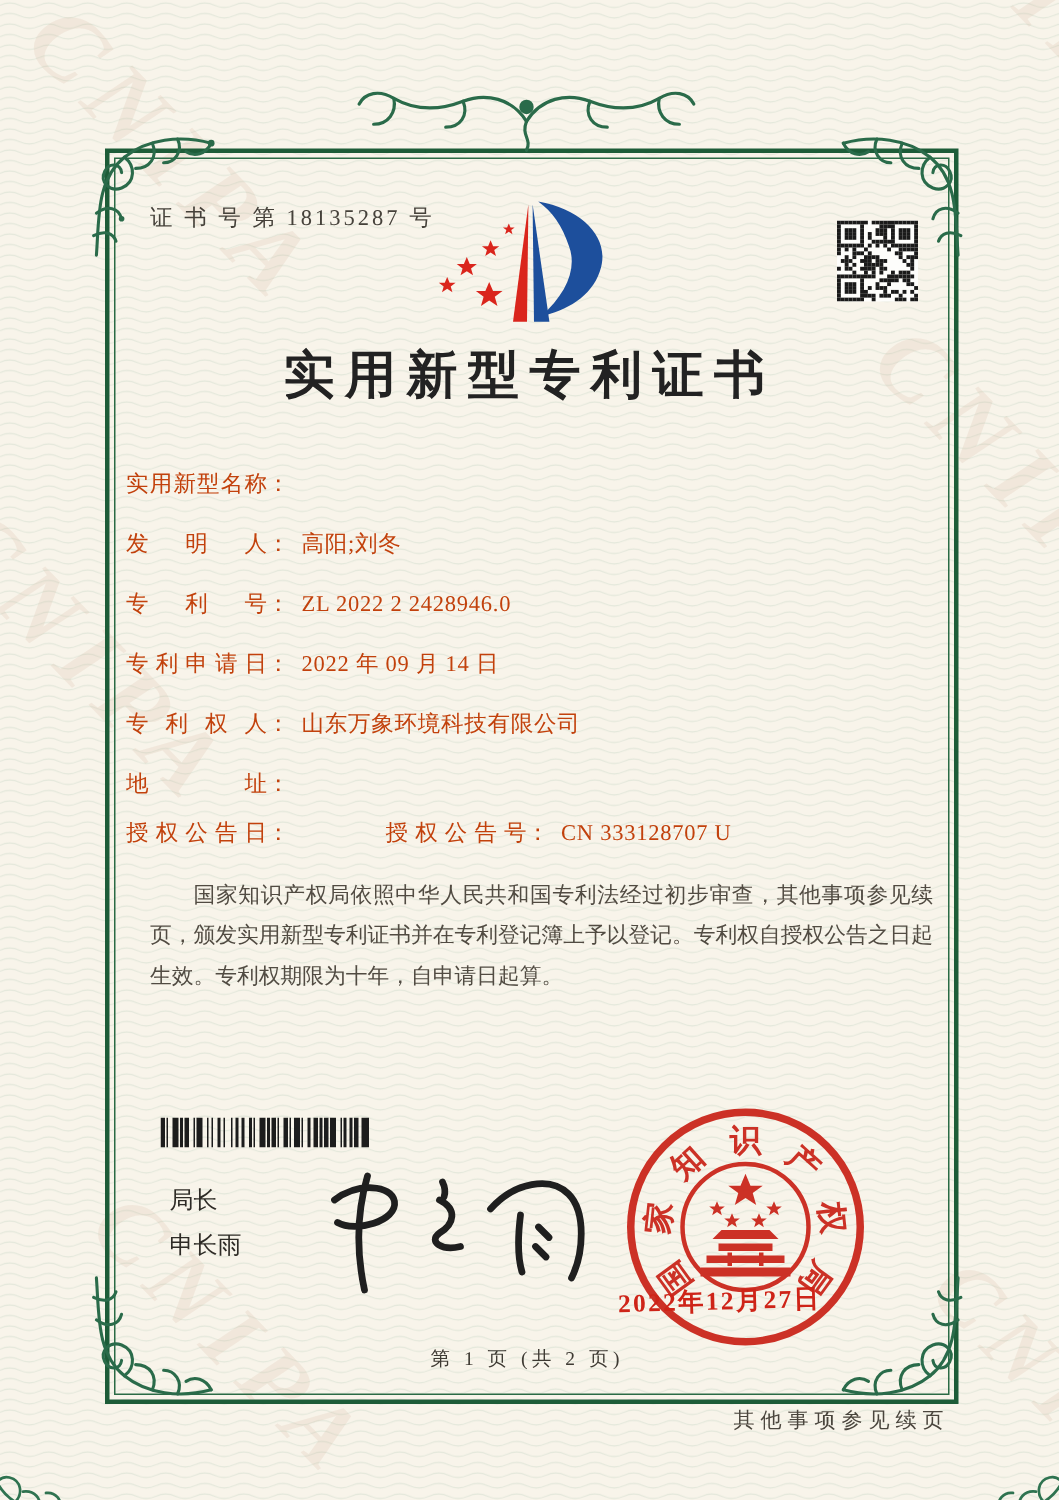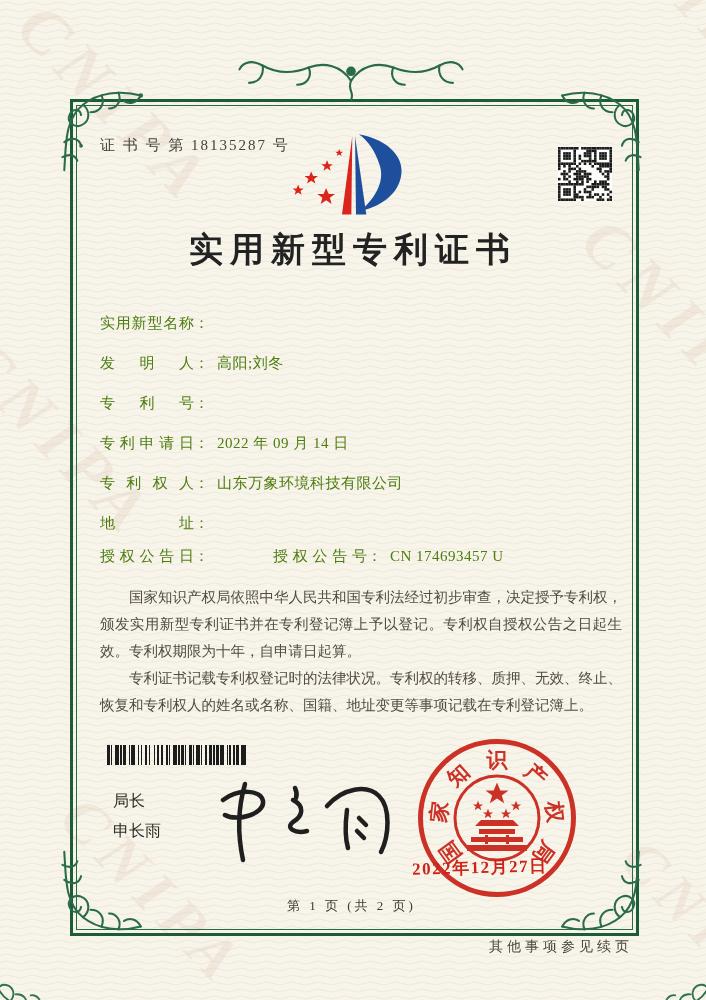"实用新型名称" .fields { color: #4d7c0f -> #c2410c; left: 100px -> 84px }
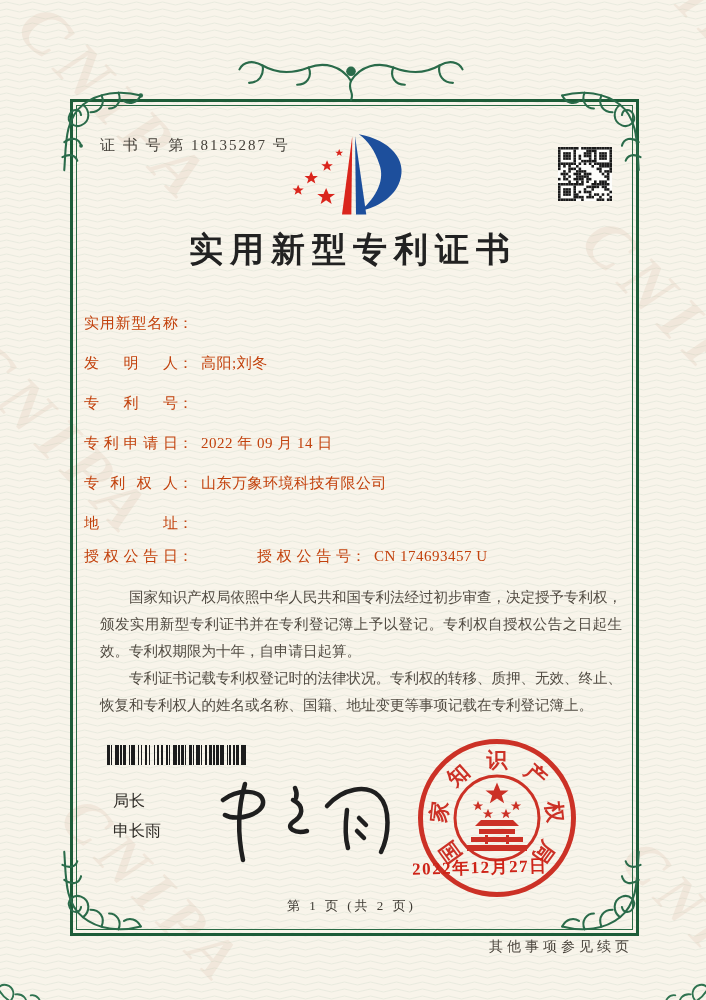"ZL 2022 2 2428946.0" span.fvalue { html: none -> <span>ZL 2022 2 2428946.0</span> }
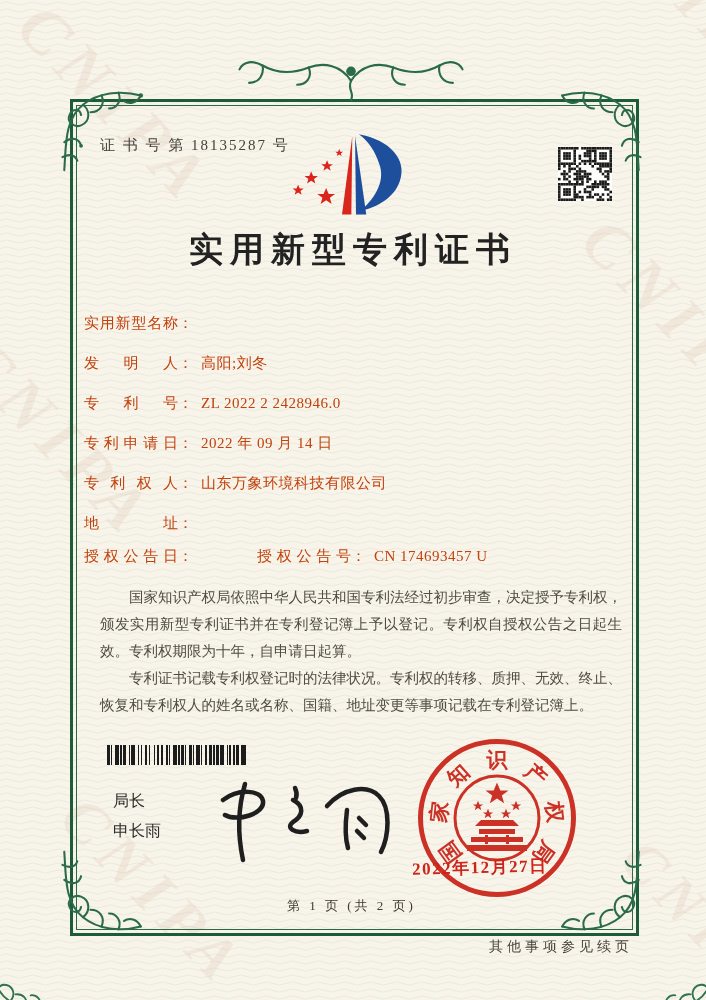"CN 174693457 U" span.fvalue { text: 174693457 -> 333128707 }
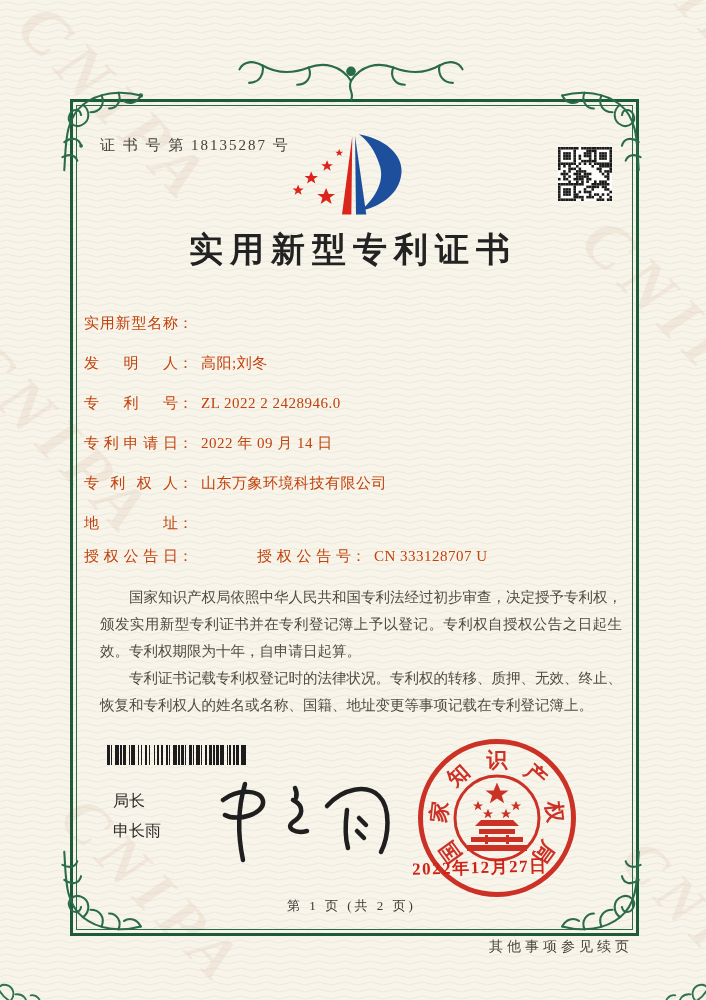"国家知识产权局依照中华人民共和国专利法经过初步审查，决定授予专利权，颁发实用新型" p { text: 决定授予专利权 -> 其他事项参见续页 }
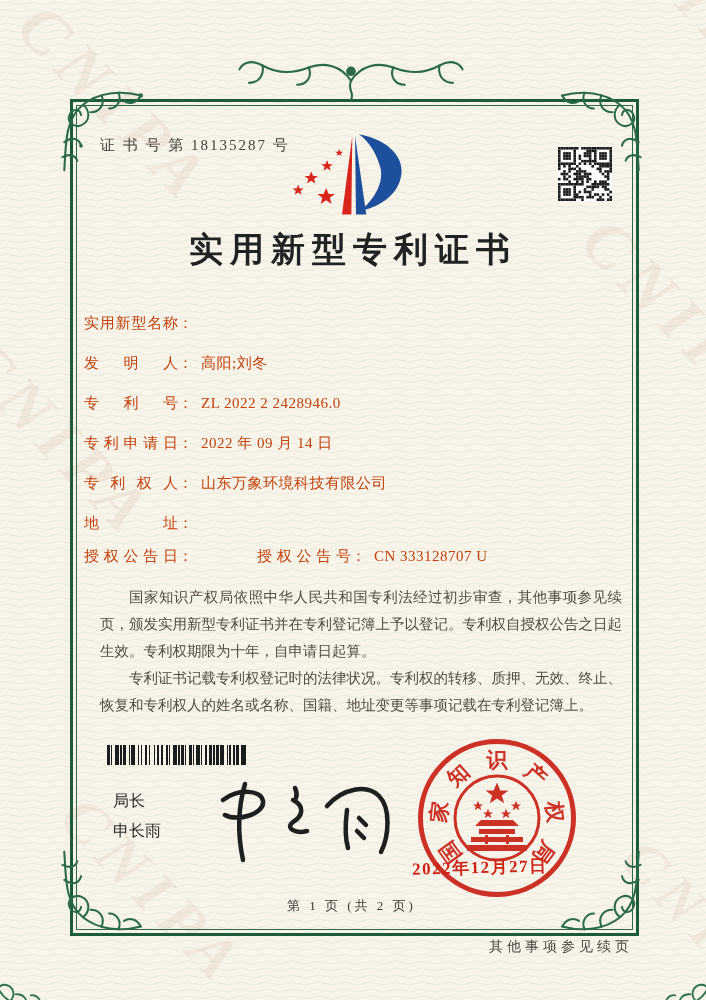"专利证书记载专利权登记时的法律状况。专利权的转移、质押、无效、终止、恢复和专利权" p { html: <p>专利证书记载专利权登记时的法律状况。专利权的转移、质押、无效、终止、恢复和专利权人的姓名或名称、国籍、地址变更等事项记载在专利登记簿上。</p> -> none }
